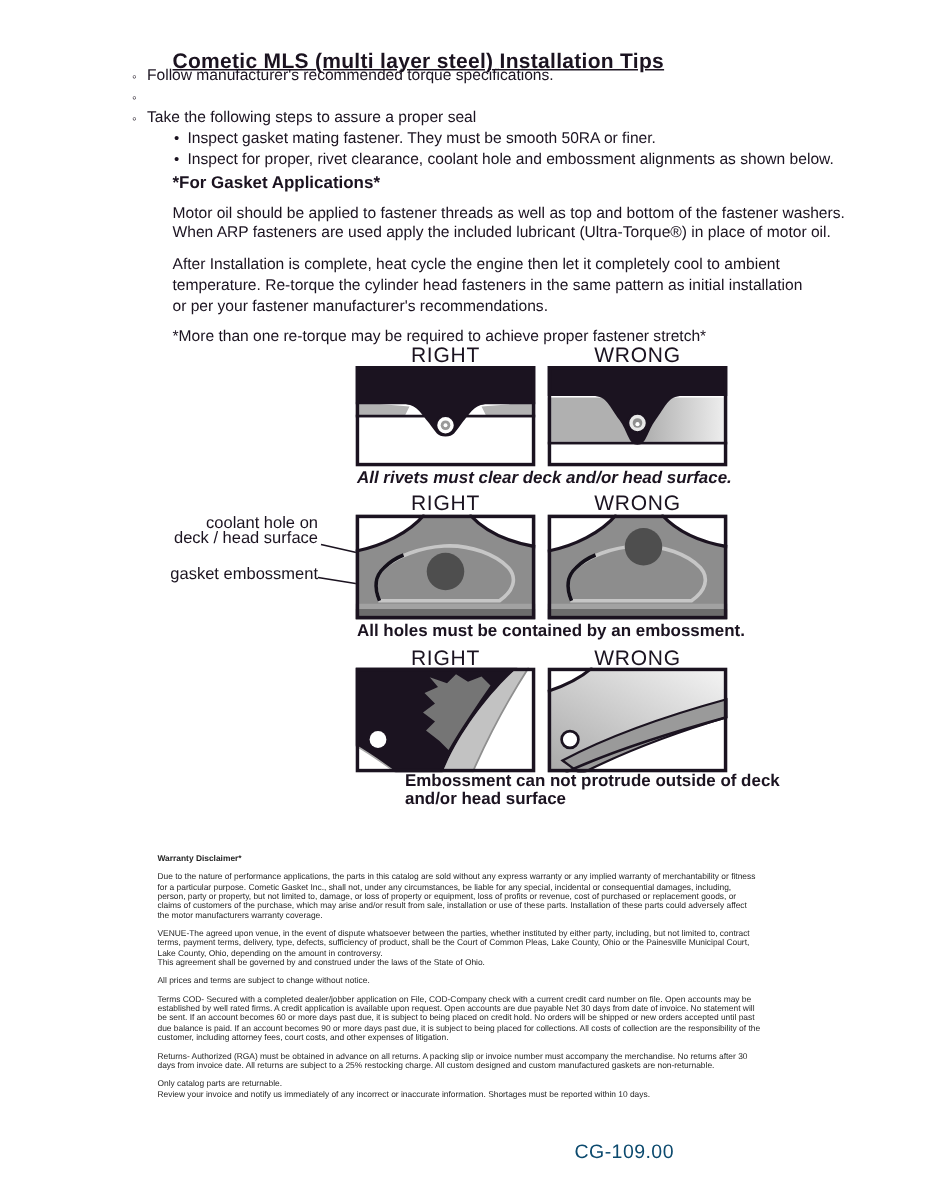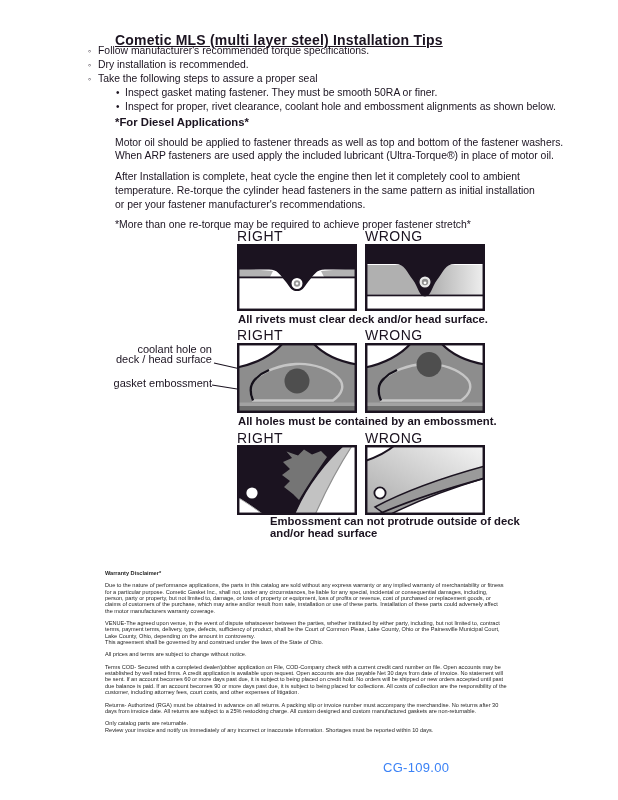"Dry installation is recommended." span { html: <span>Dry installation is recommended.</span> -> none }
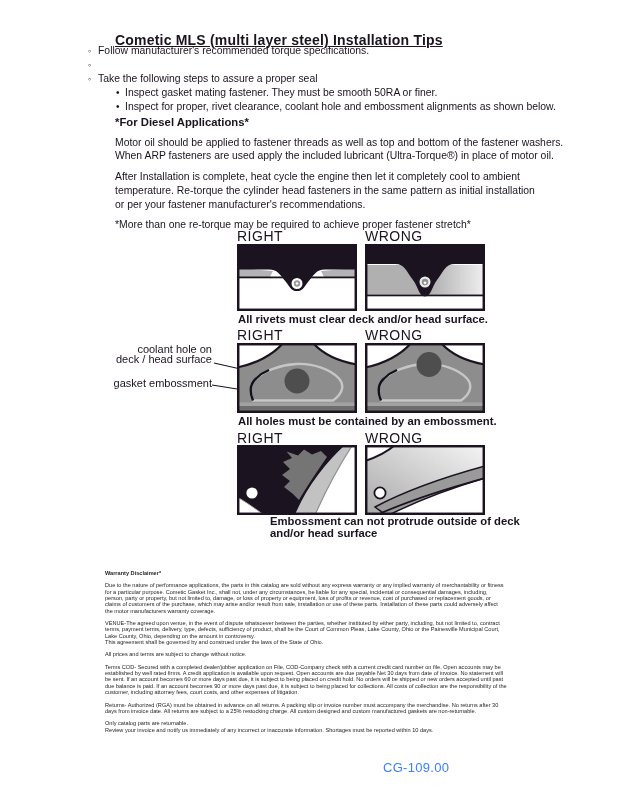"*For Diesel Applications*" div.dheading { text: Diesel -> Gasket }
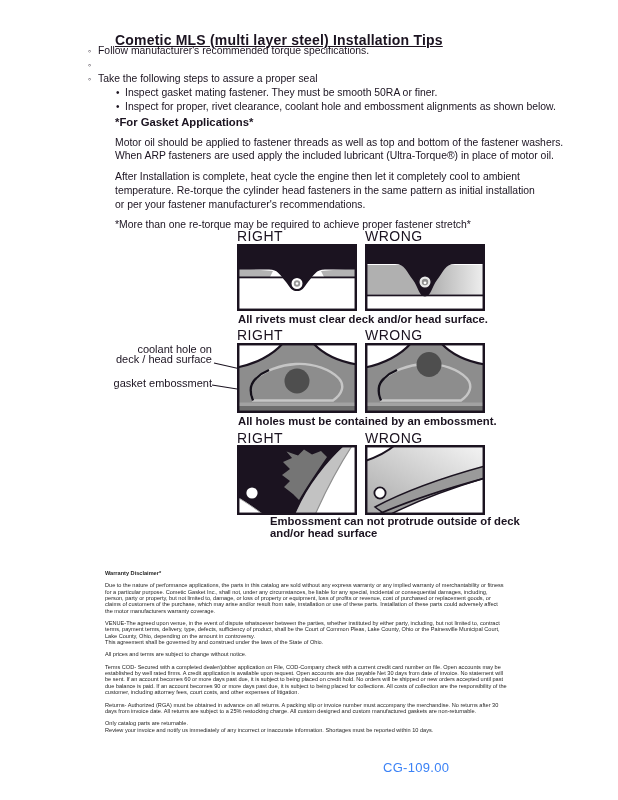"RIGHT" .dgh { text-align: none -> center }
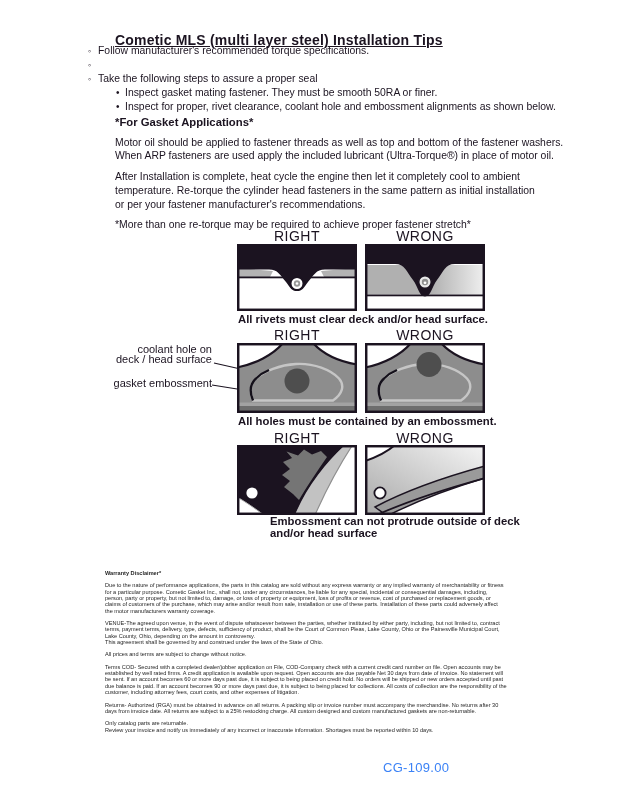"All rivets must clear deck" div.cap { font-style: none -> italic }
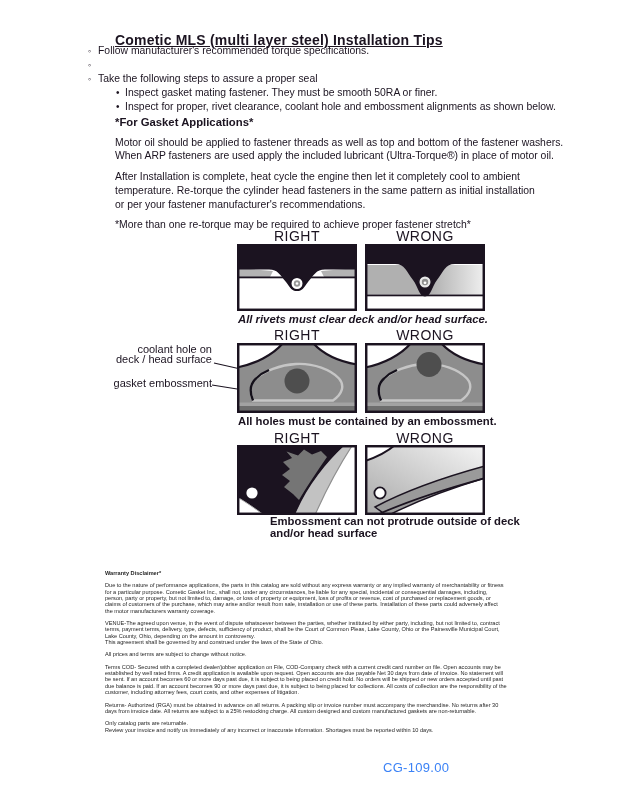"CG-109.00" .footer-code { color: #3b82f6 -> #0c4a6e }
